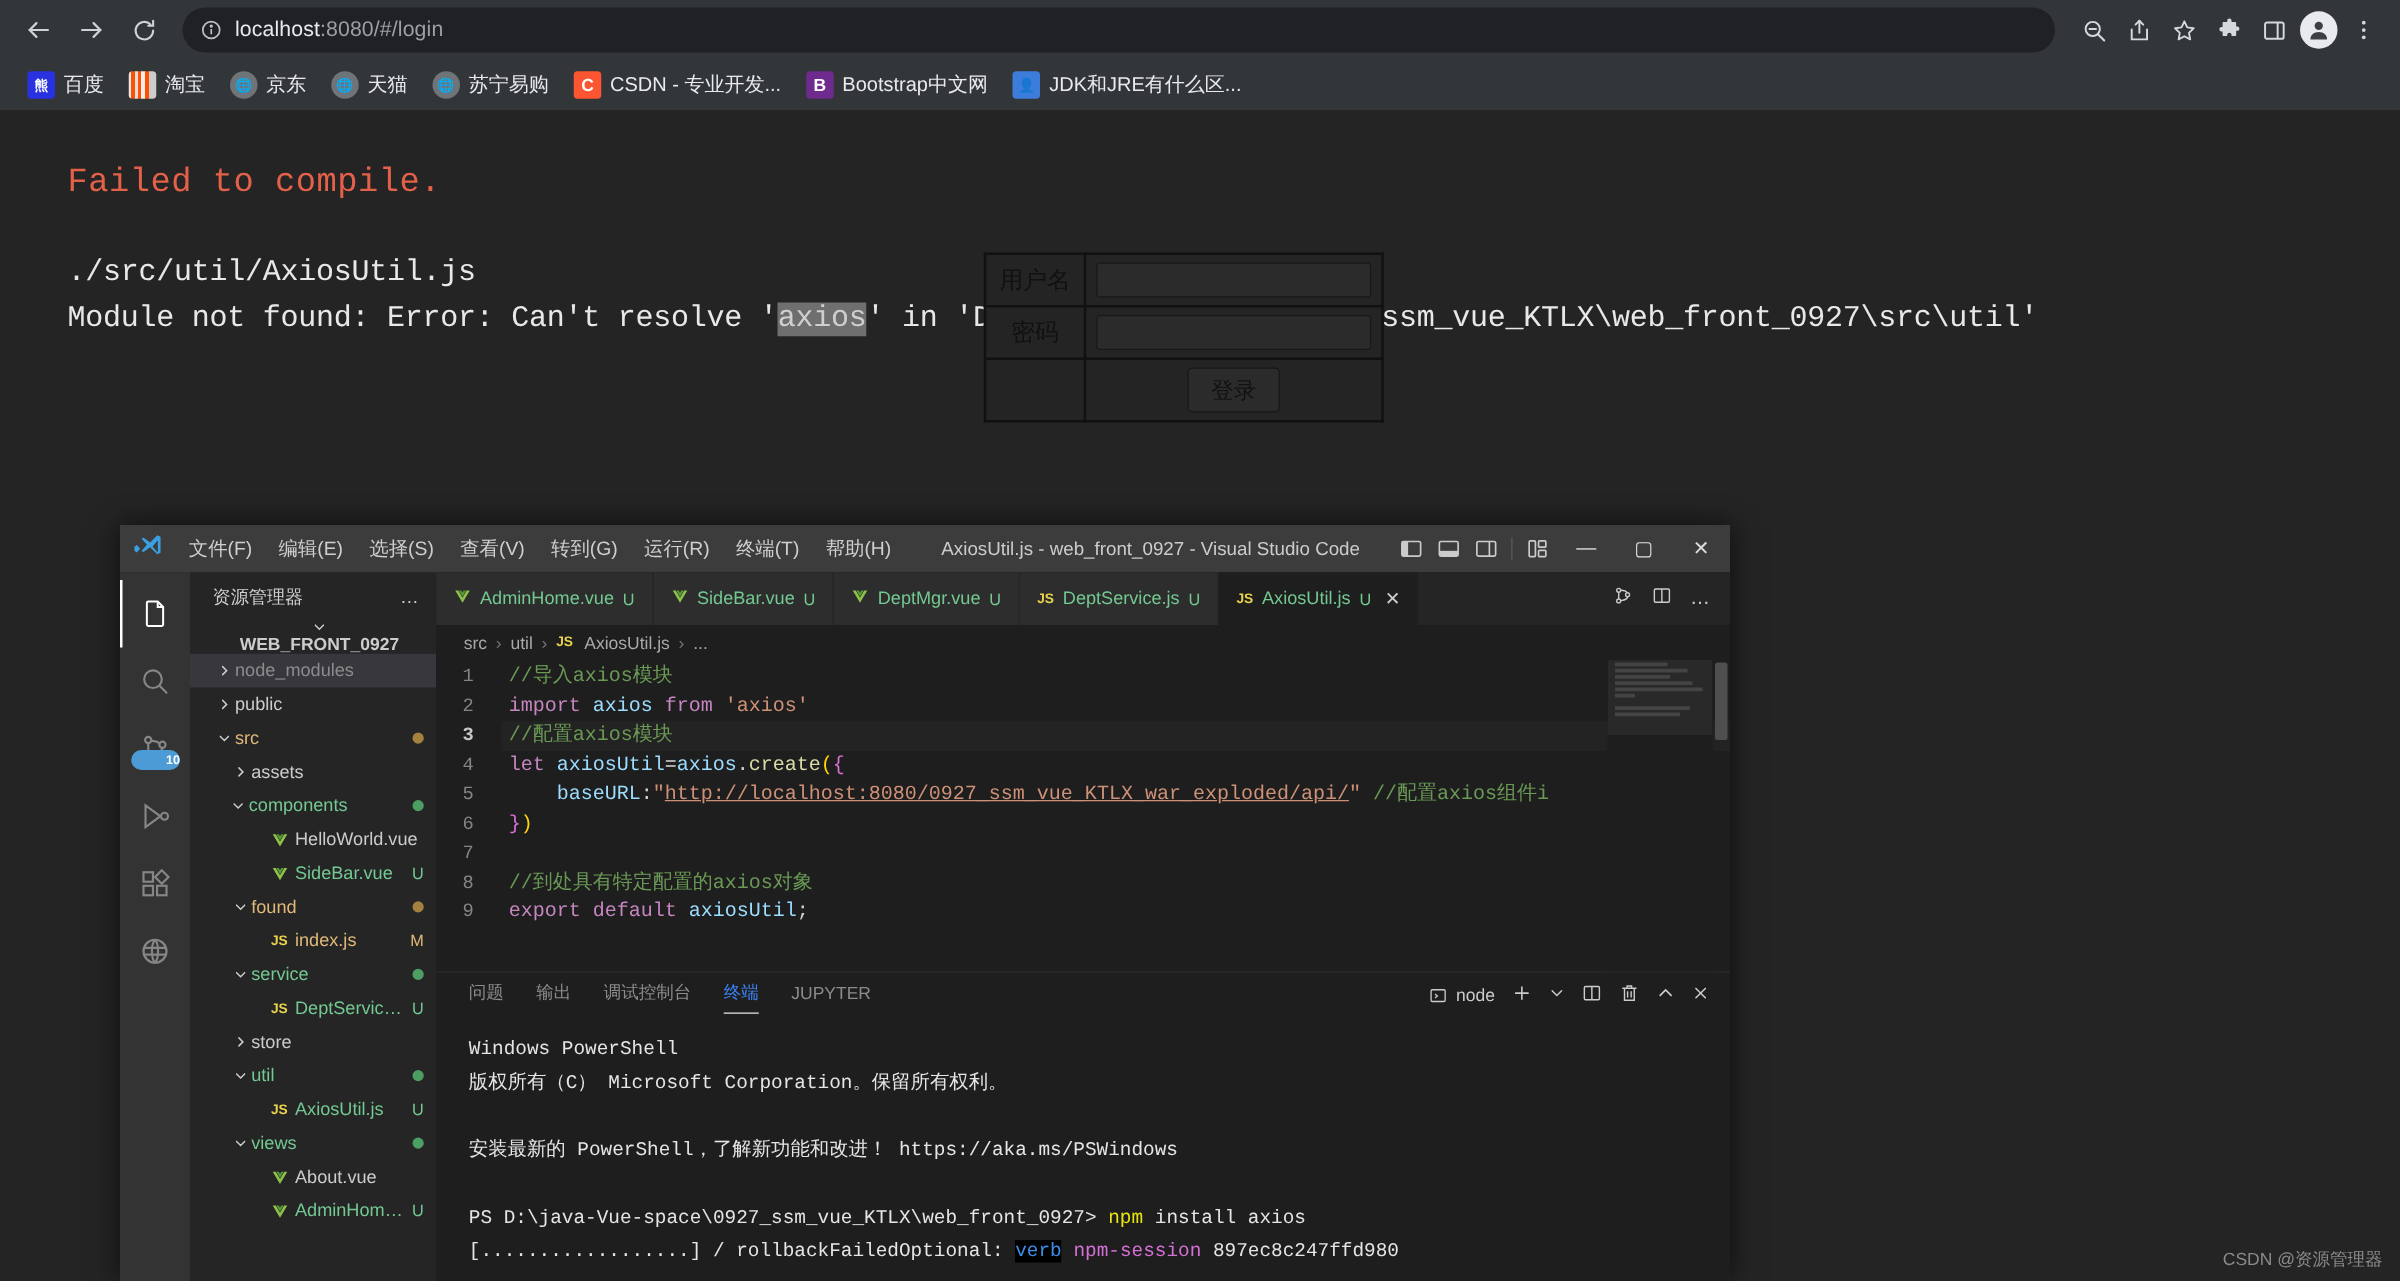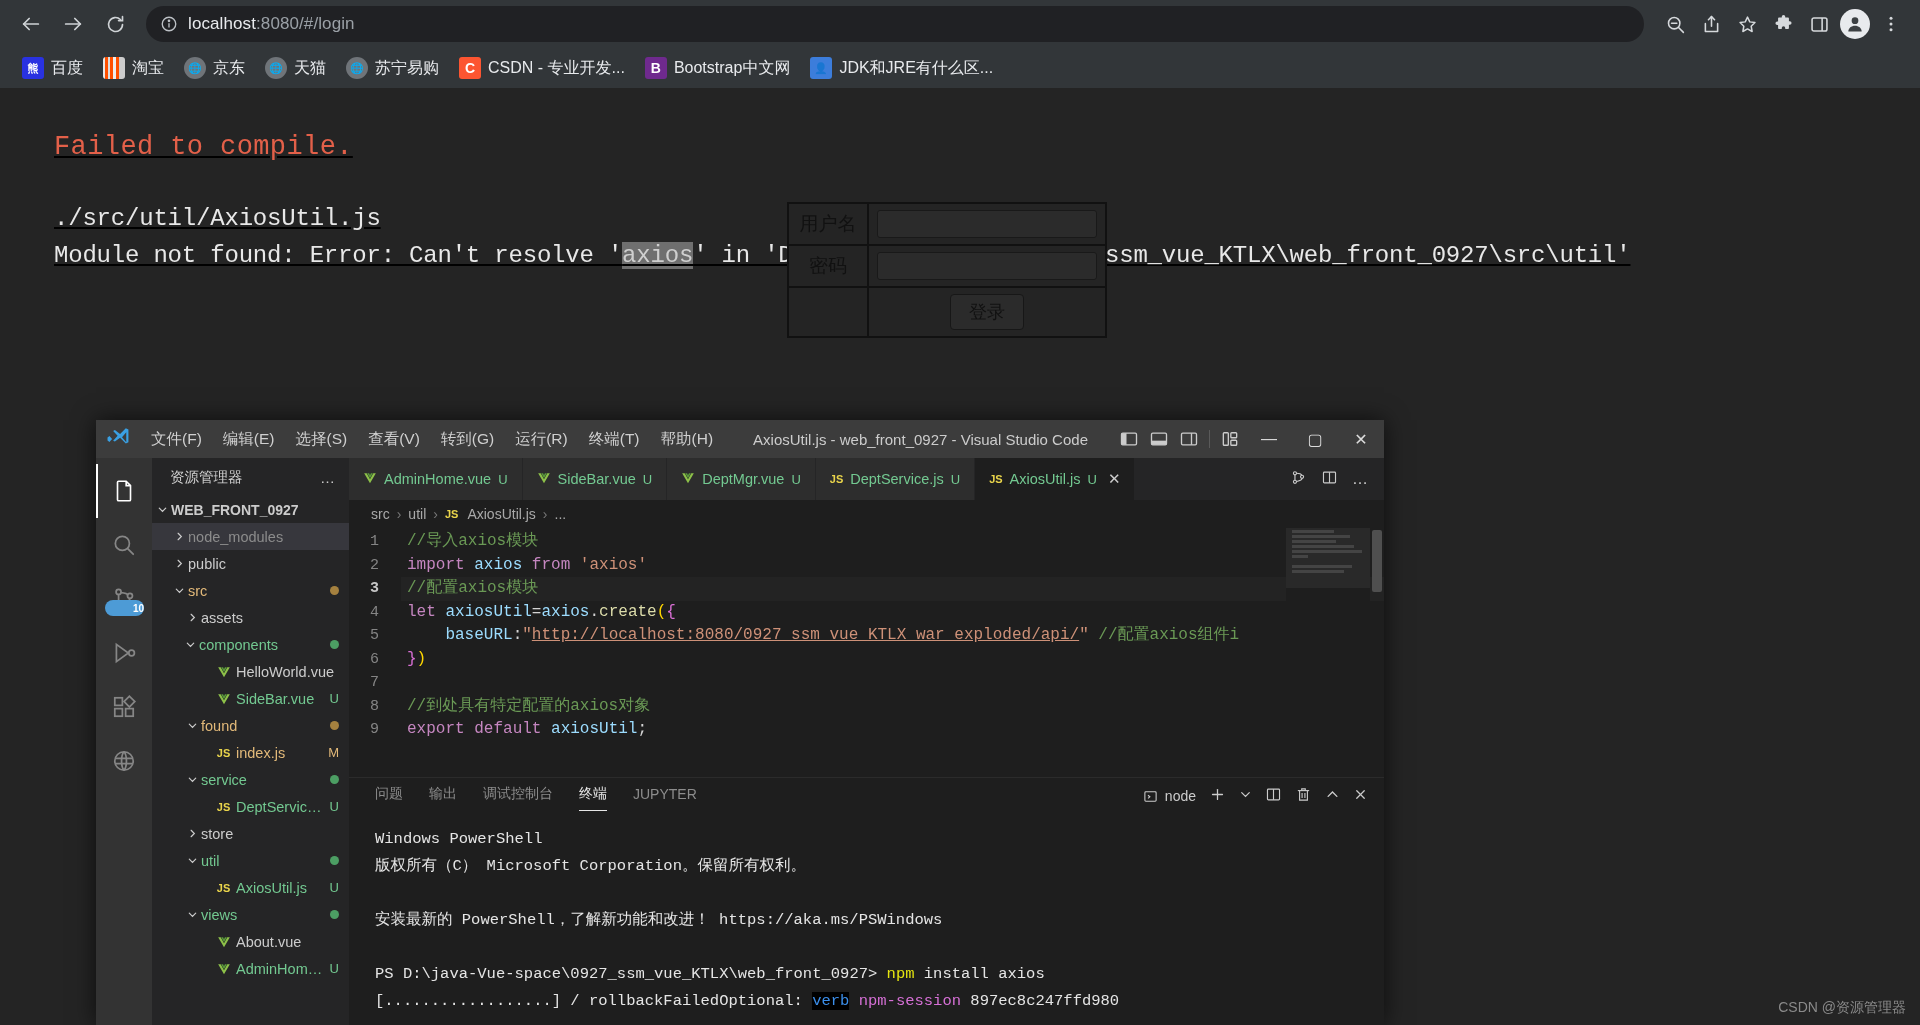"Failed to compile." .page { text-decoration: underline -> none }
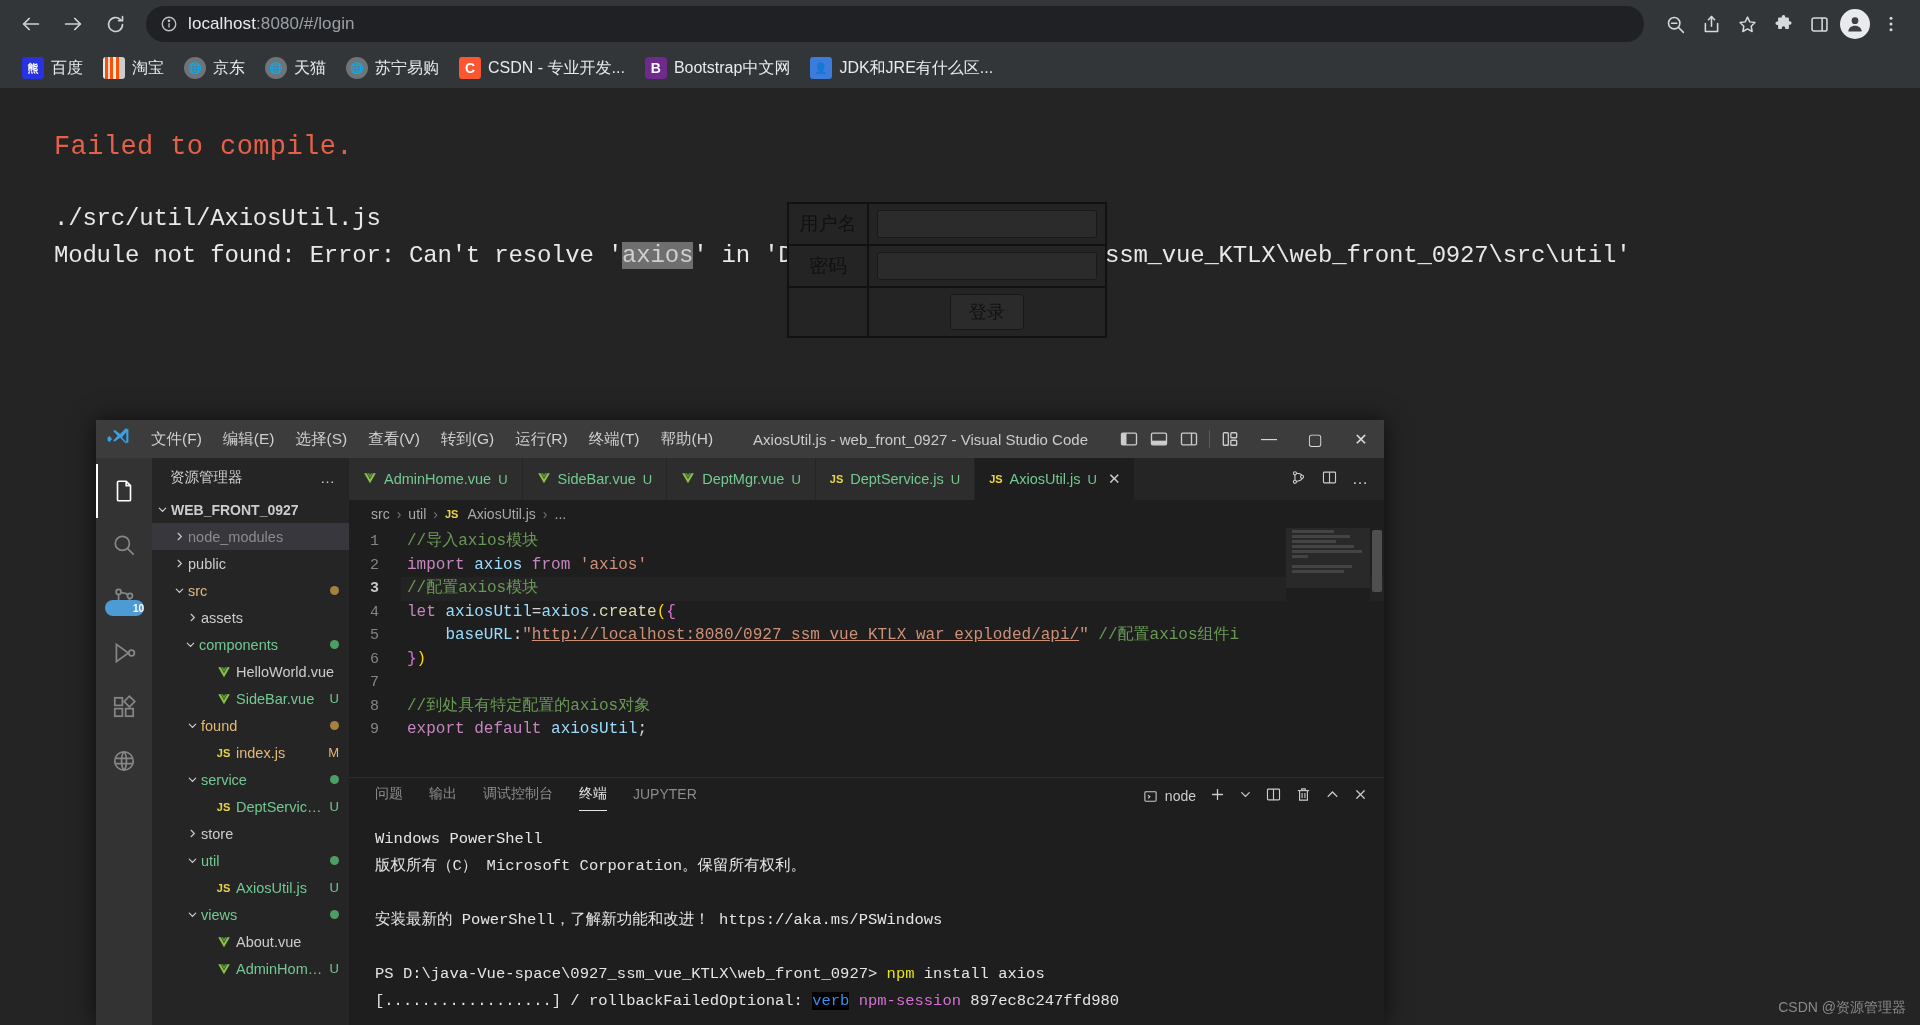"WEB_FRONT_0927" div.tree-row { flex-direction: none -> column; padding-left: 2px -> 20px }
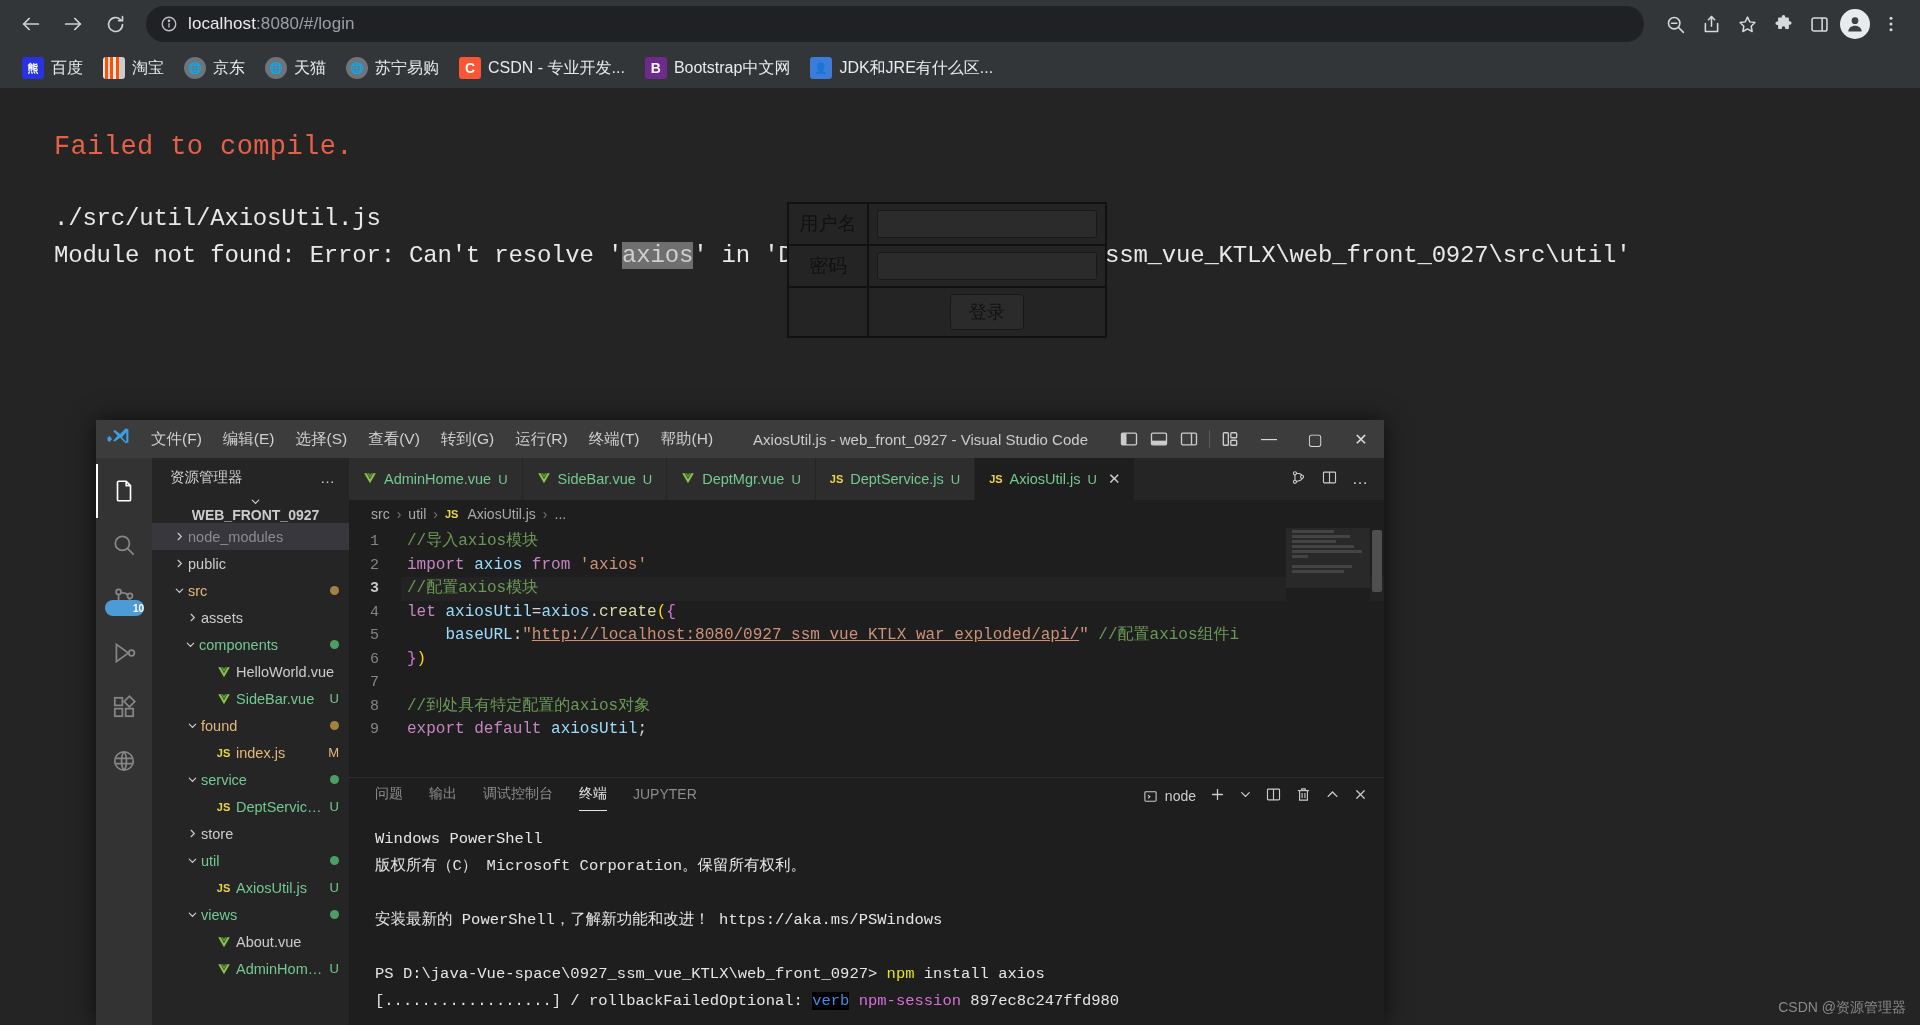"终端" .ptab.active { color: #e5e5e5 -> #3b82f6 }
